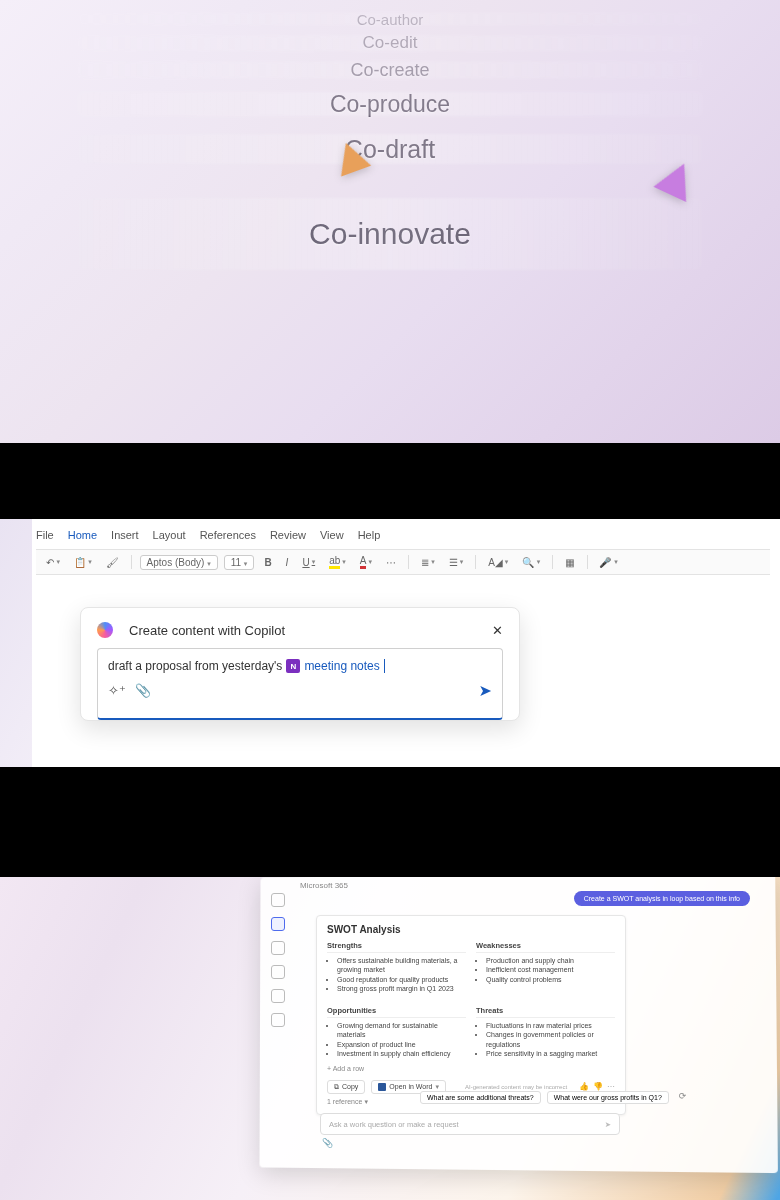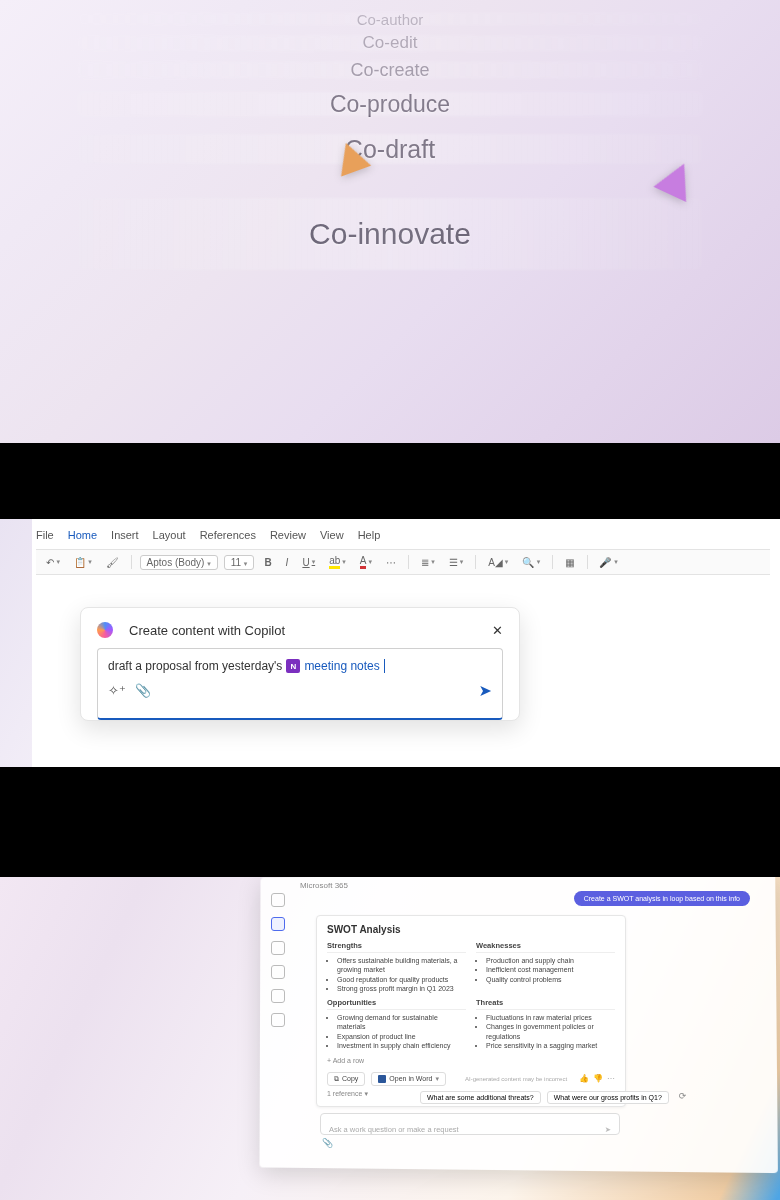"Strengths" .grid { gap: 4px 10px -> 12px 10px }
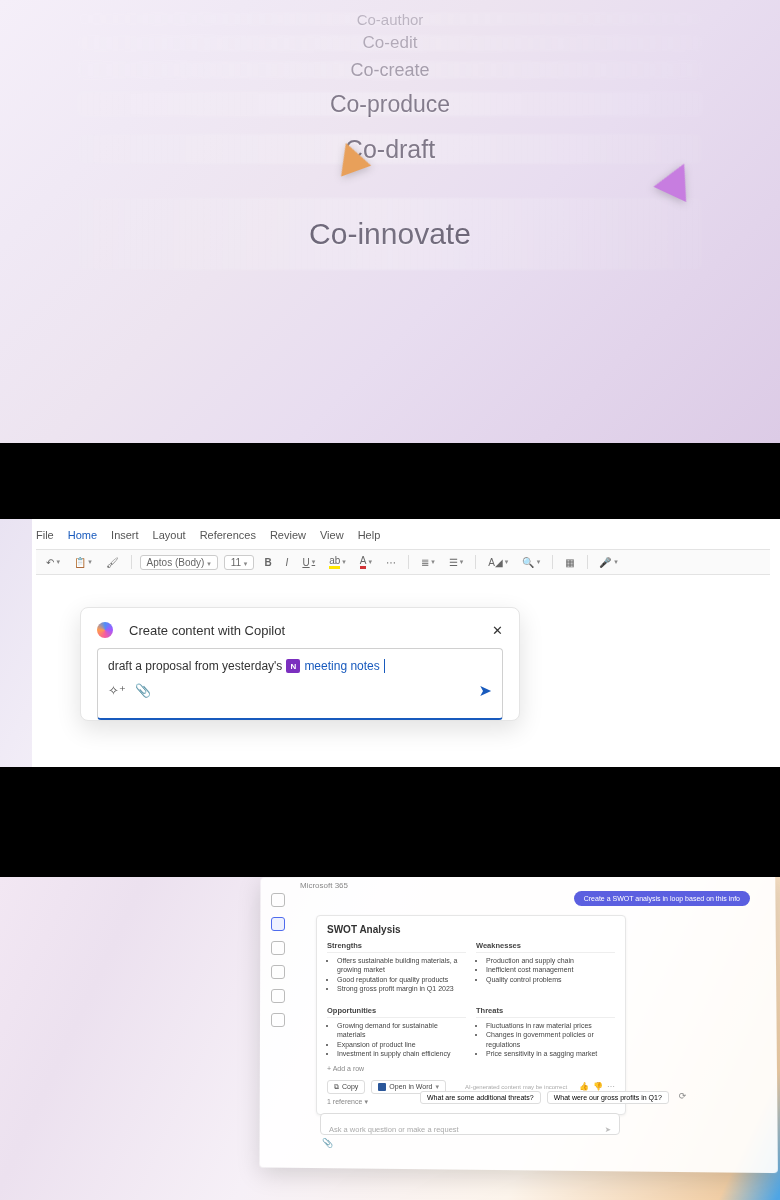"Ask a work question or" .askfield { align-items: flex-end -> center }
